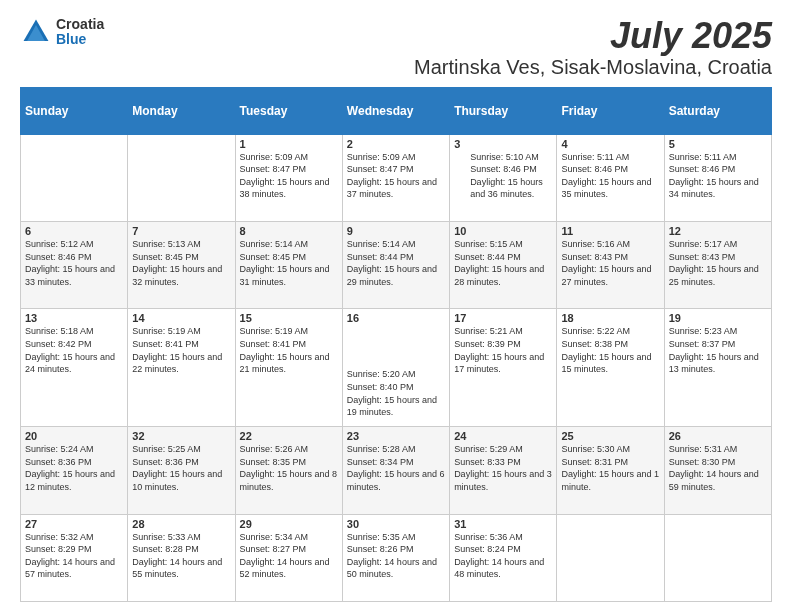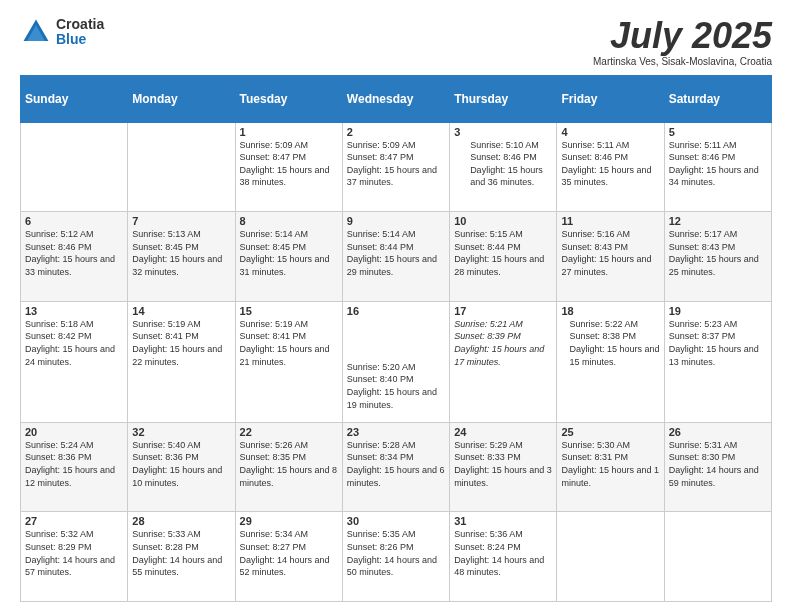"Martinska Ves, Sisak-Moslavina, Croatia" .subtitle { font-size: 10px -> 20px }
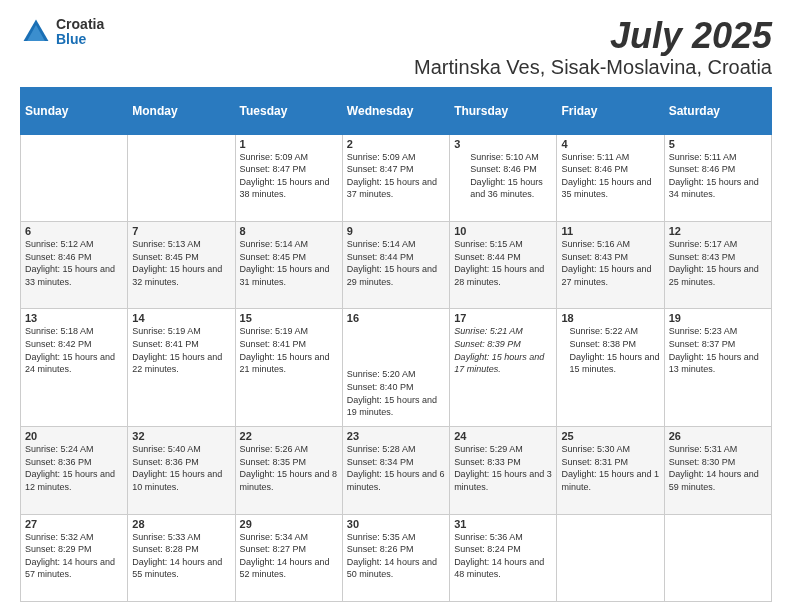"Sunrise: 5:21 AM" div.day-info { font-style: italic -> none }
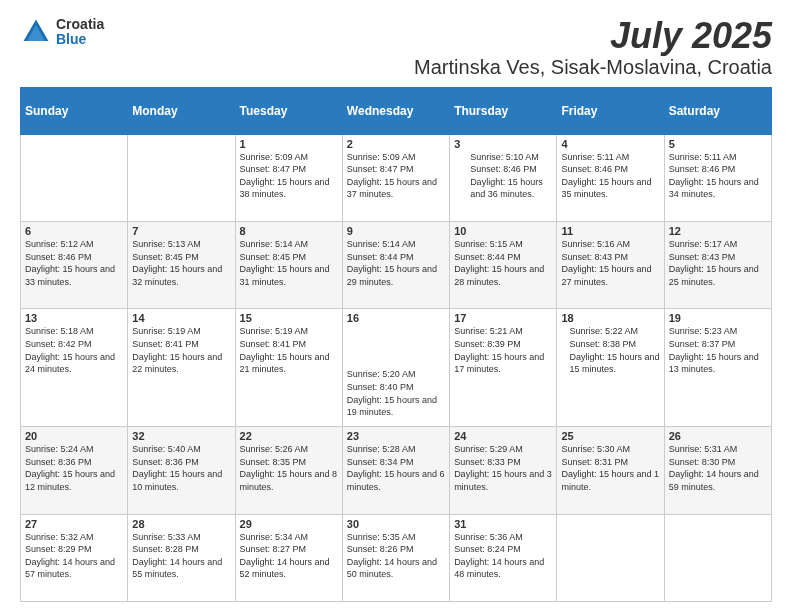"Sunrise: 5:22 AM" div.day-info { margin-left: 8px -> none }
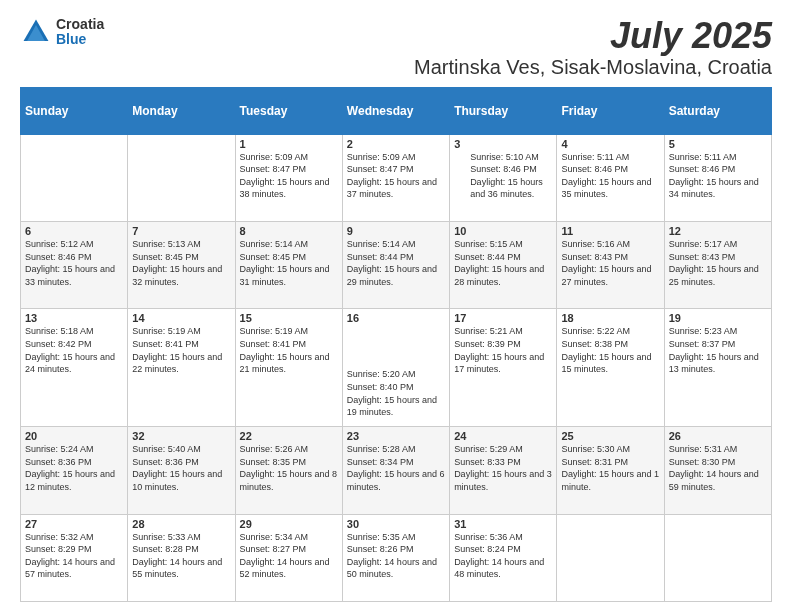"Sunrise: 5:40 AM" div.day-info { text: 5:40 -> 5:25 }
